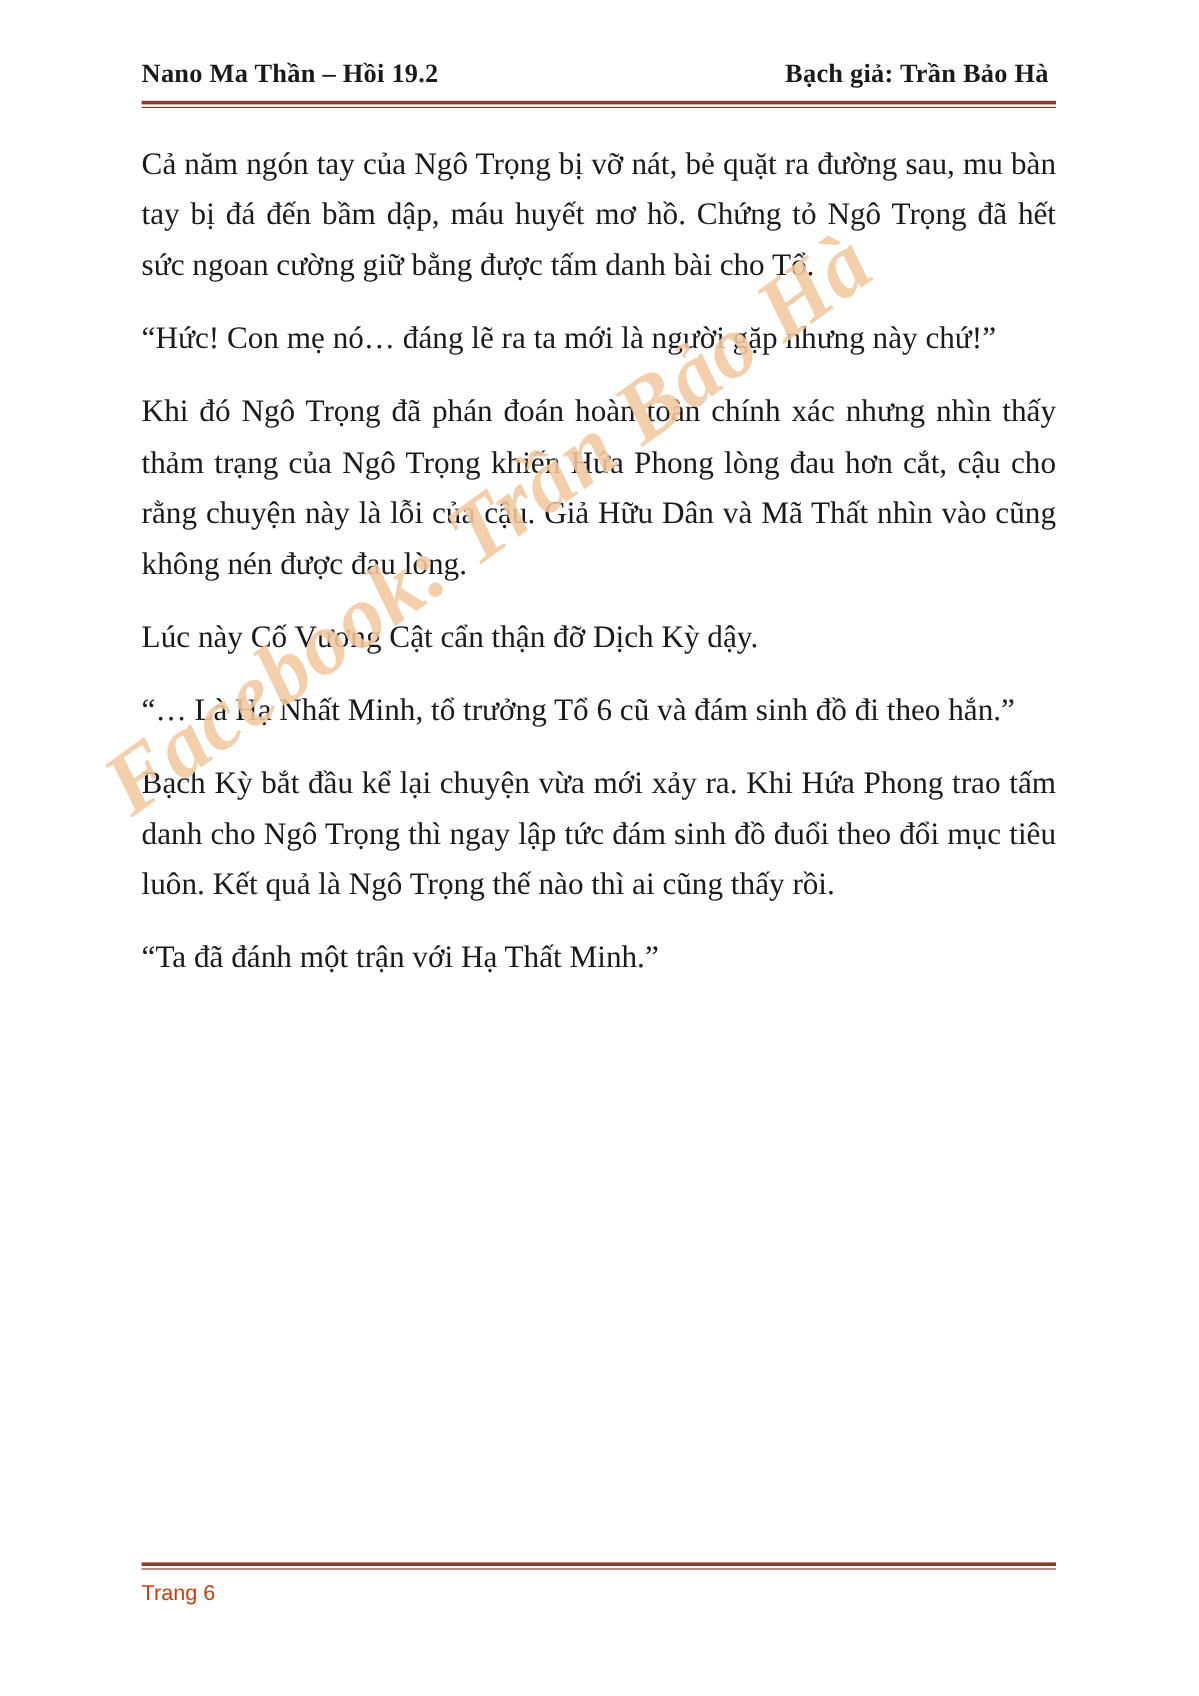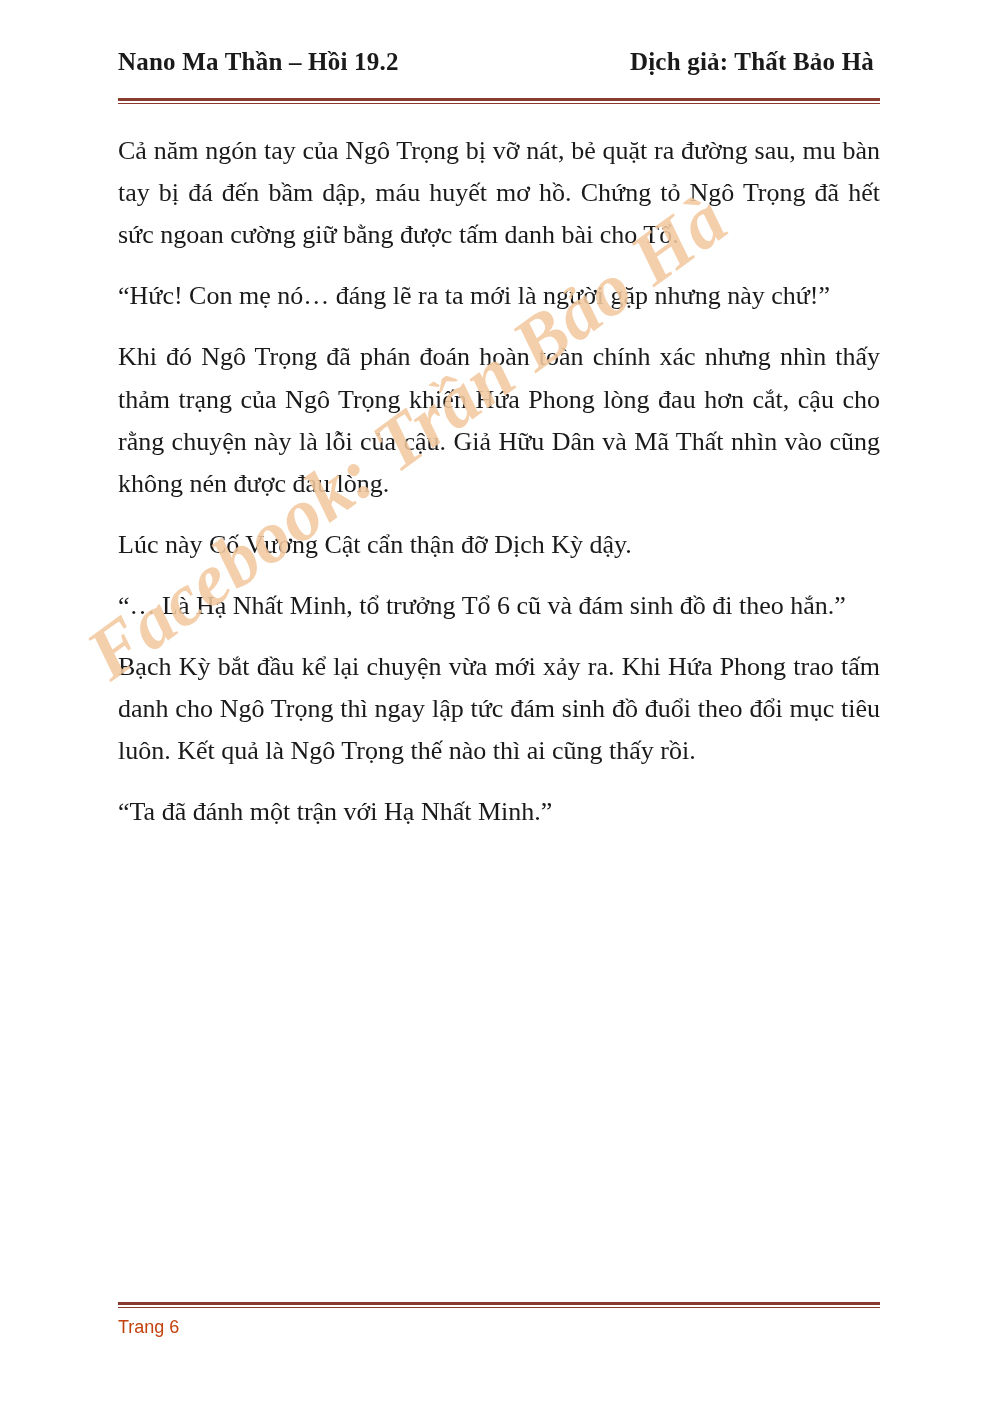"Nano Ma Thần – Hồi" .header { font-size: 25px -> 22px; padding-bottom: 22px -> 10px }
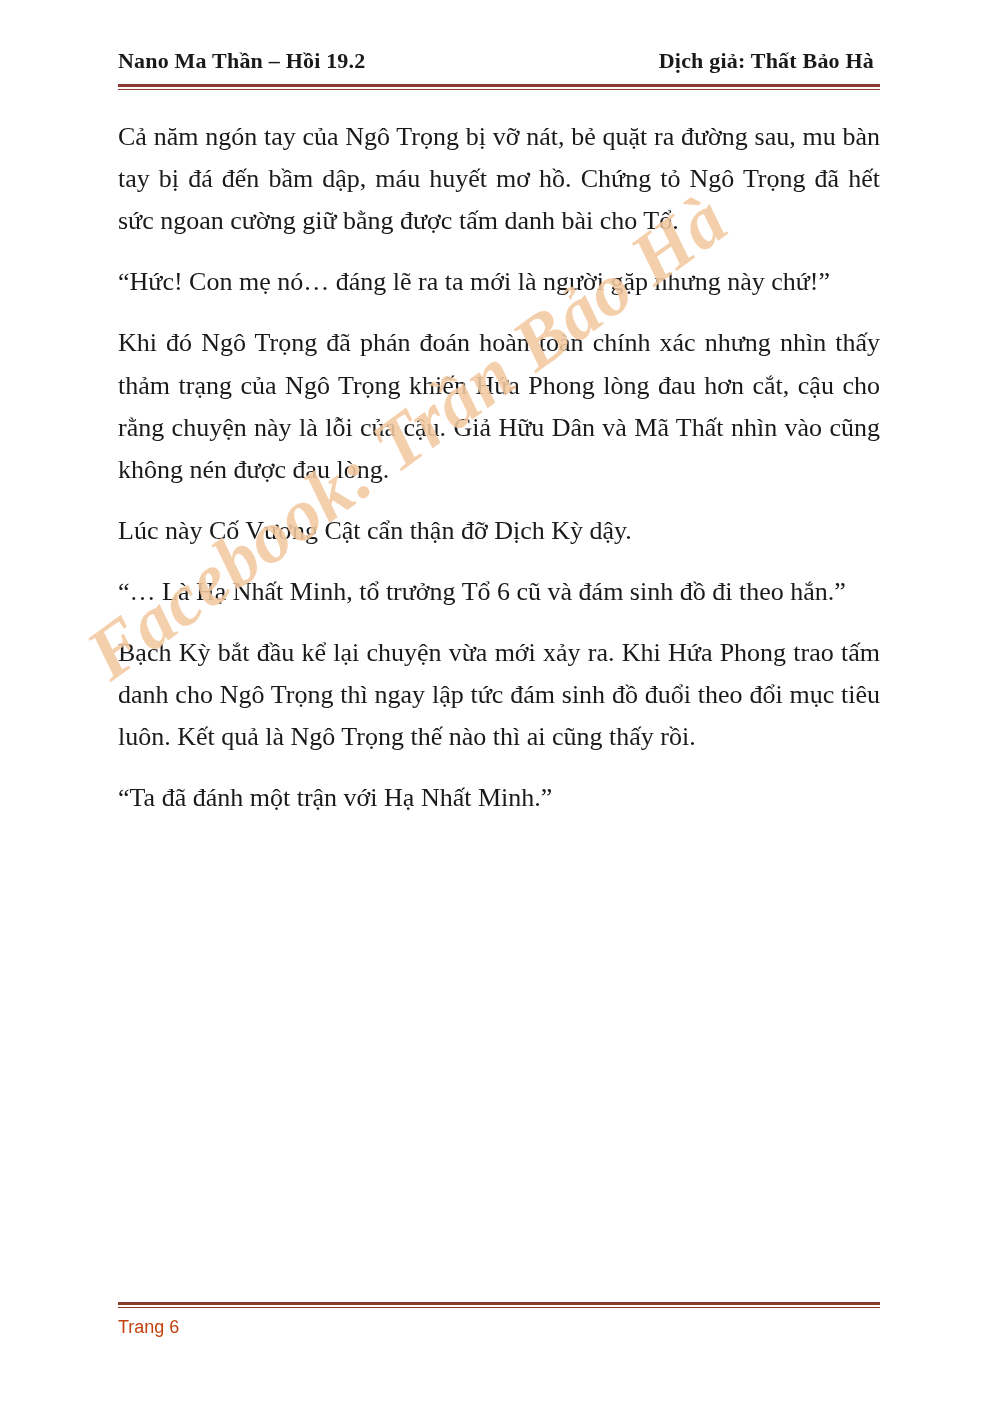"Dịch giả: Thất Bảo Hà" div.header-right { text: Dịch giả: Thất -> Bạch giả: Trần }
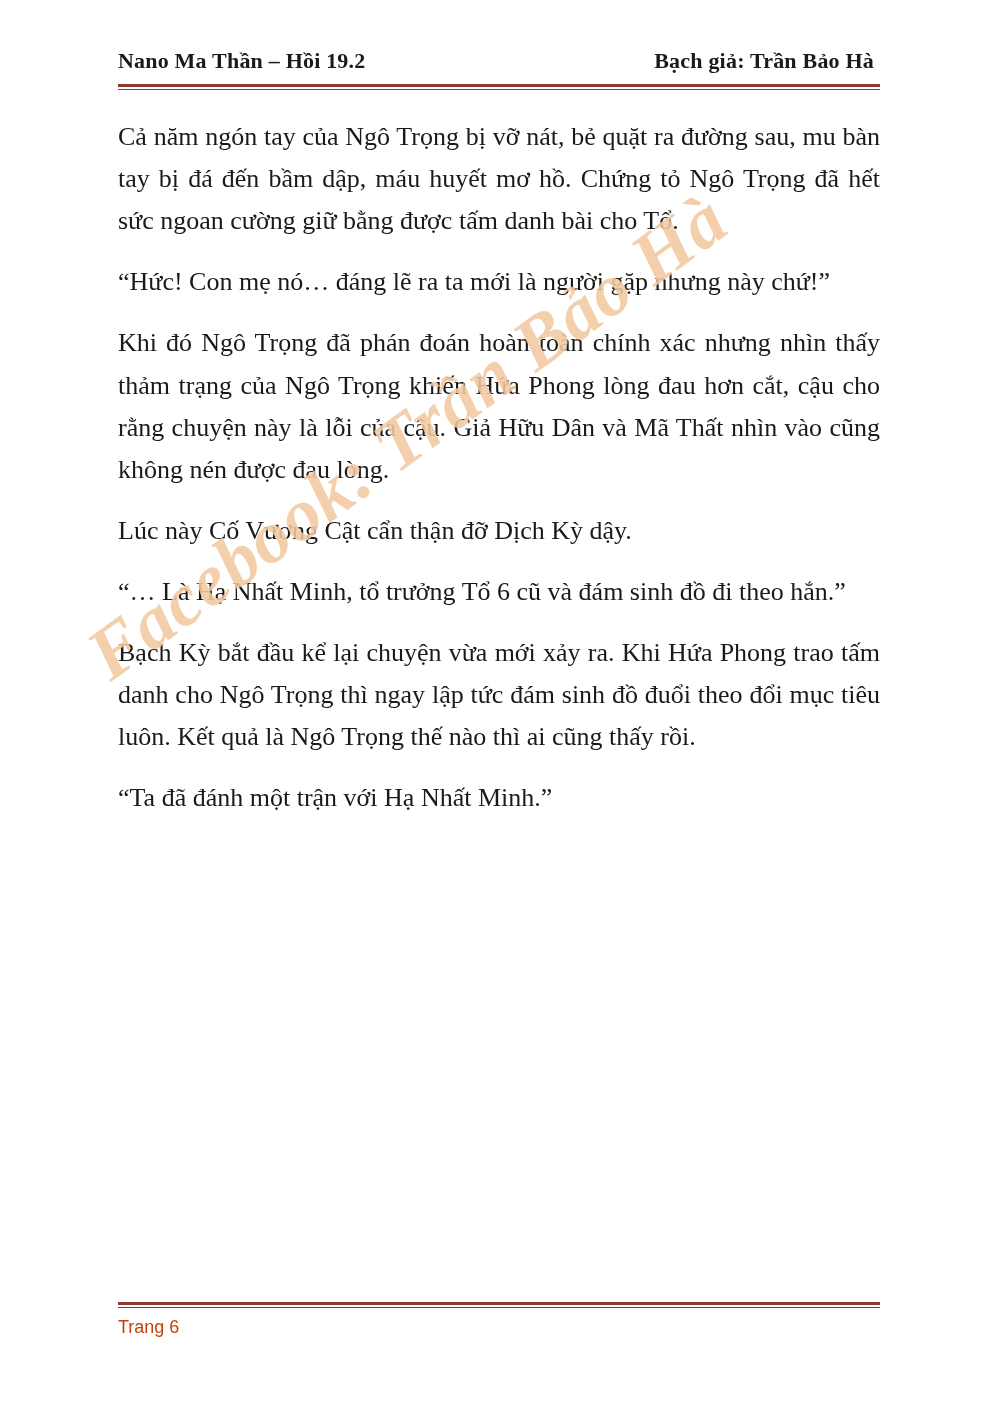"“Ta đã đánh một trận" p { text: Nhất -> Thất }
